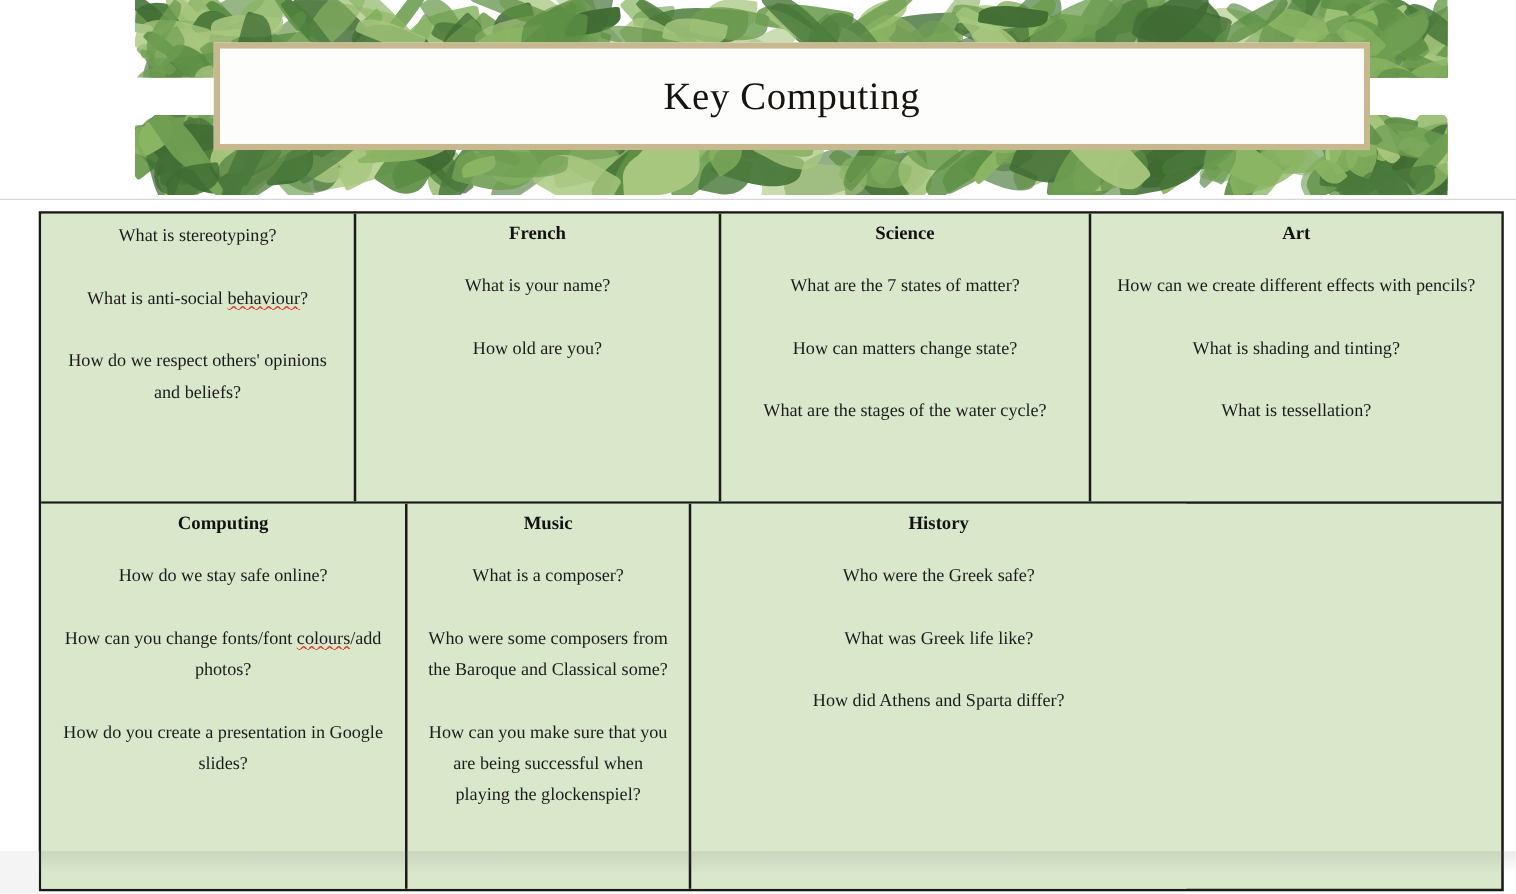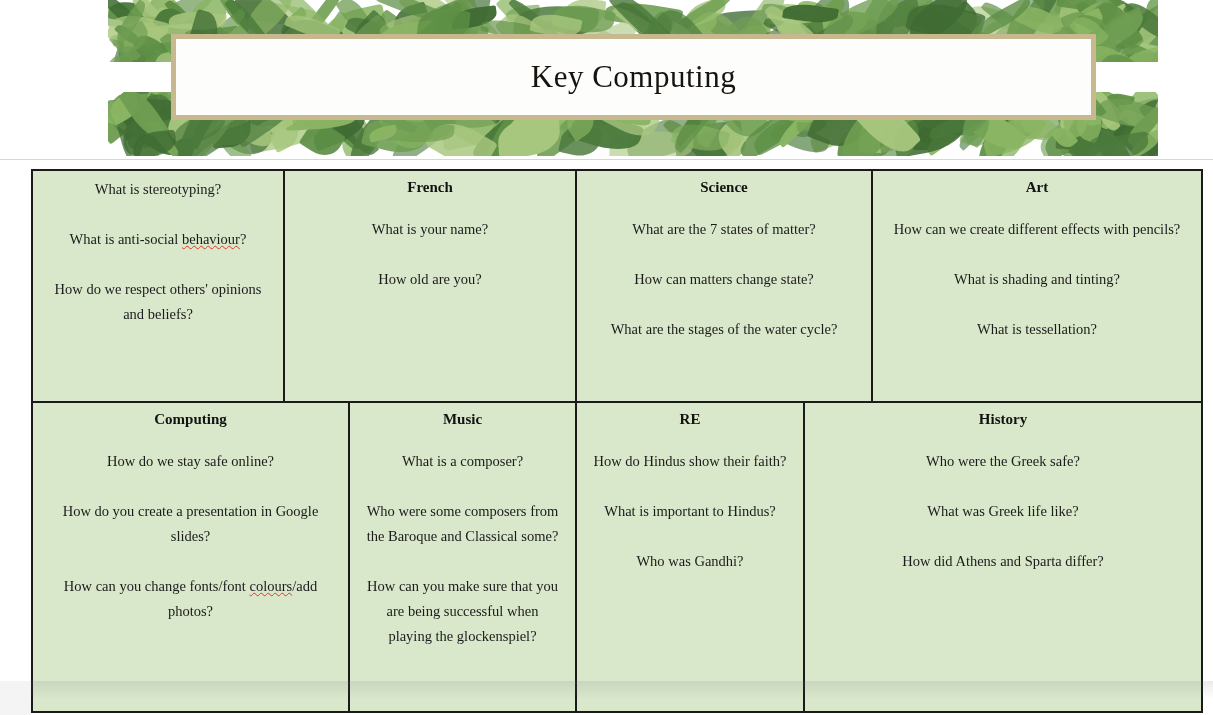"Computing" div.cell { width: 315px -> 291px }
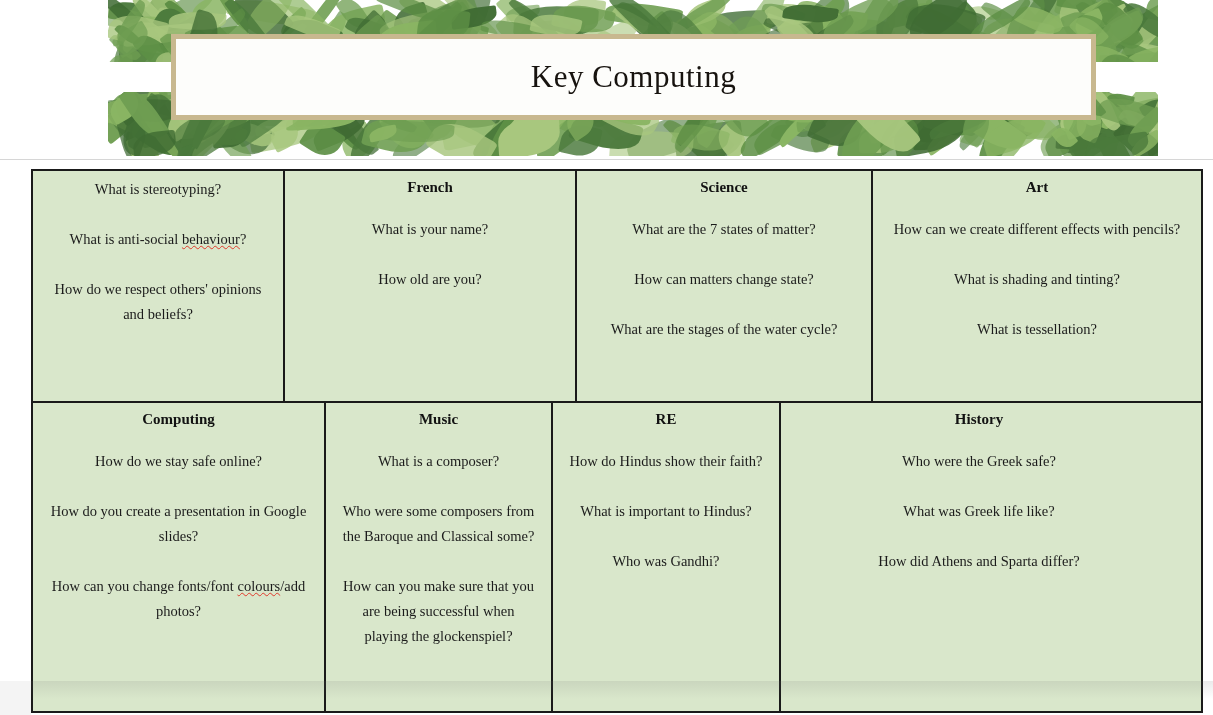"RE" div.cell { html: <div> <div>RE</div> <div>How do Hindus show their faith?</div> <div>What is important to Hindus?</div> <div>Who was Gandhi?</div> </div> -> none }
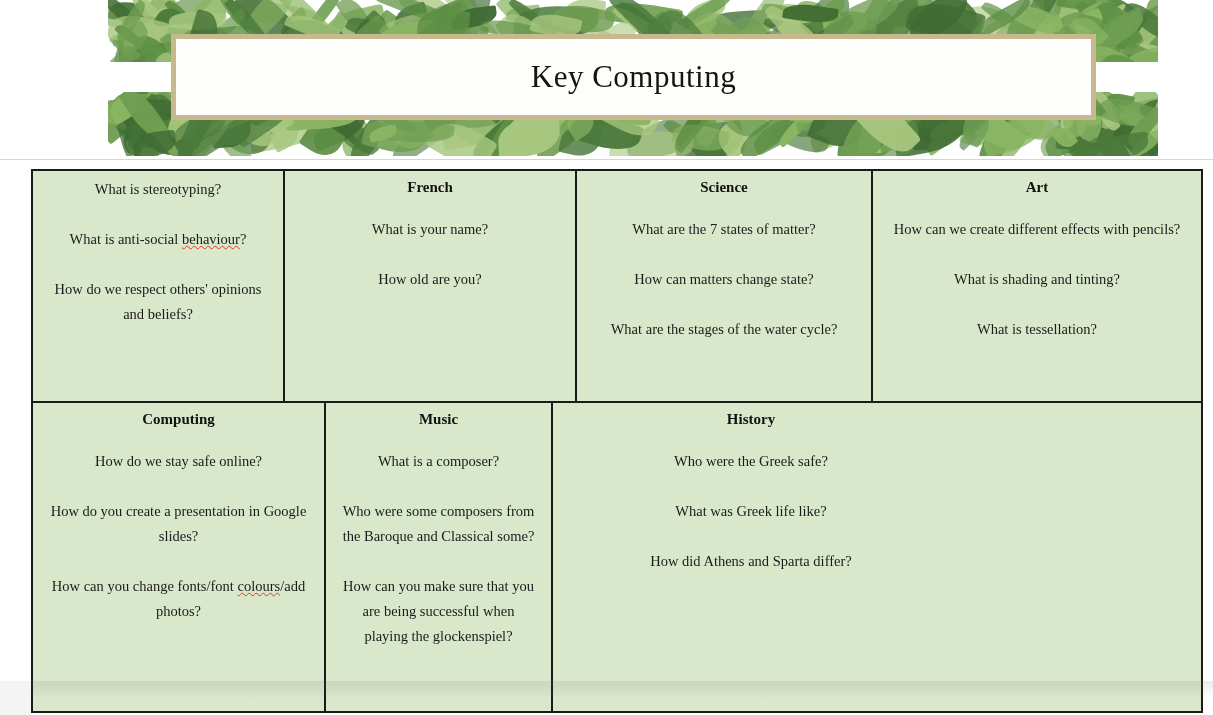"How do you create a" div.q { order: before "How can you change fonts/font" -> after "How can you change fonts/font" }
